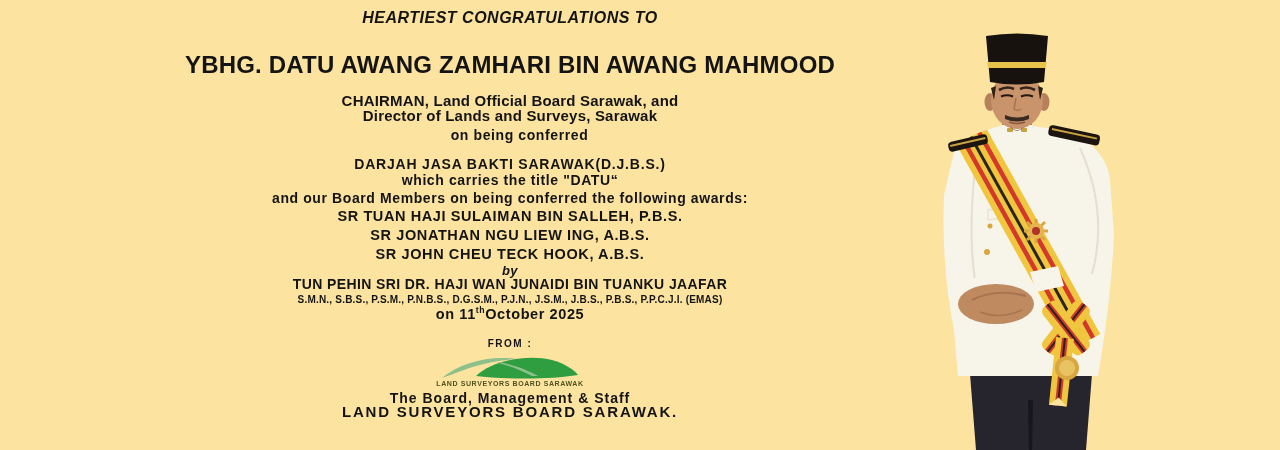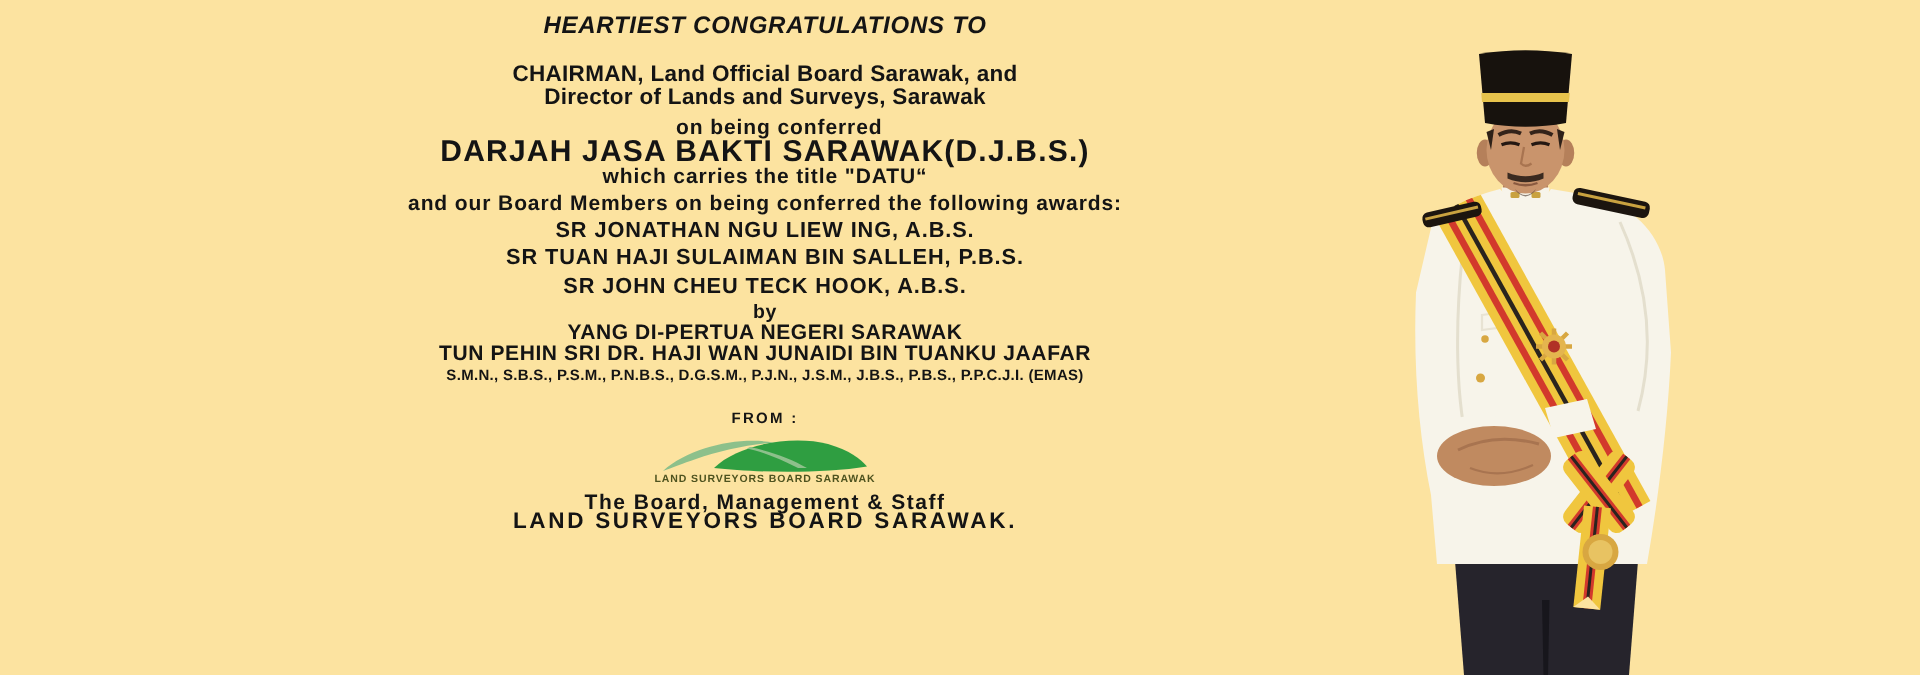"YBHG. DATU AWANG ZAMHARI BIN" div.line { html: none -> <div>YBHG. DATU AWANG ZAMHARI BIN AWANG MAHMOOD</div> }
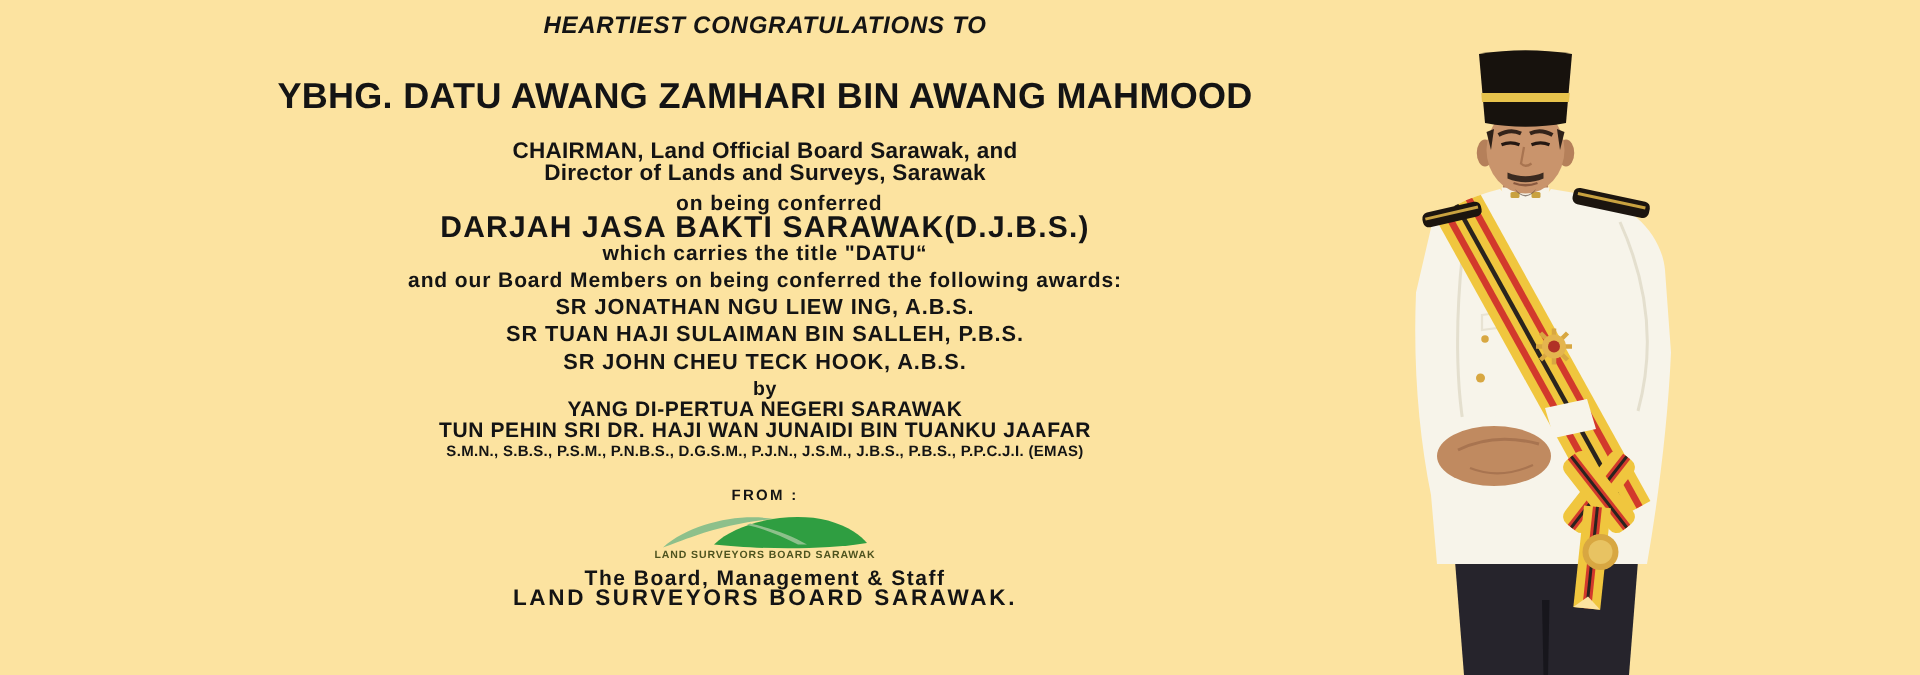"DARJAH JASA BAKTI SARAWAK(D.J.B.S.)" .l-award { font-size: 20px -> 14px; margin-top: 1px -> 13px }
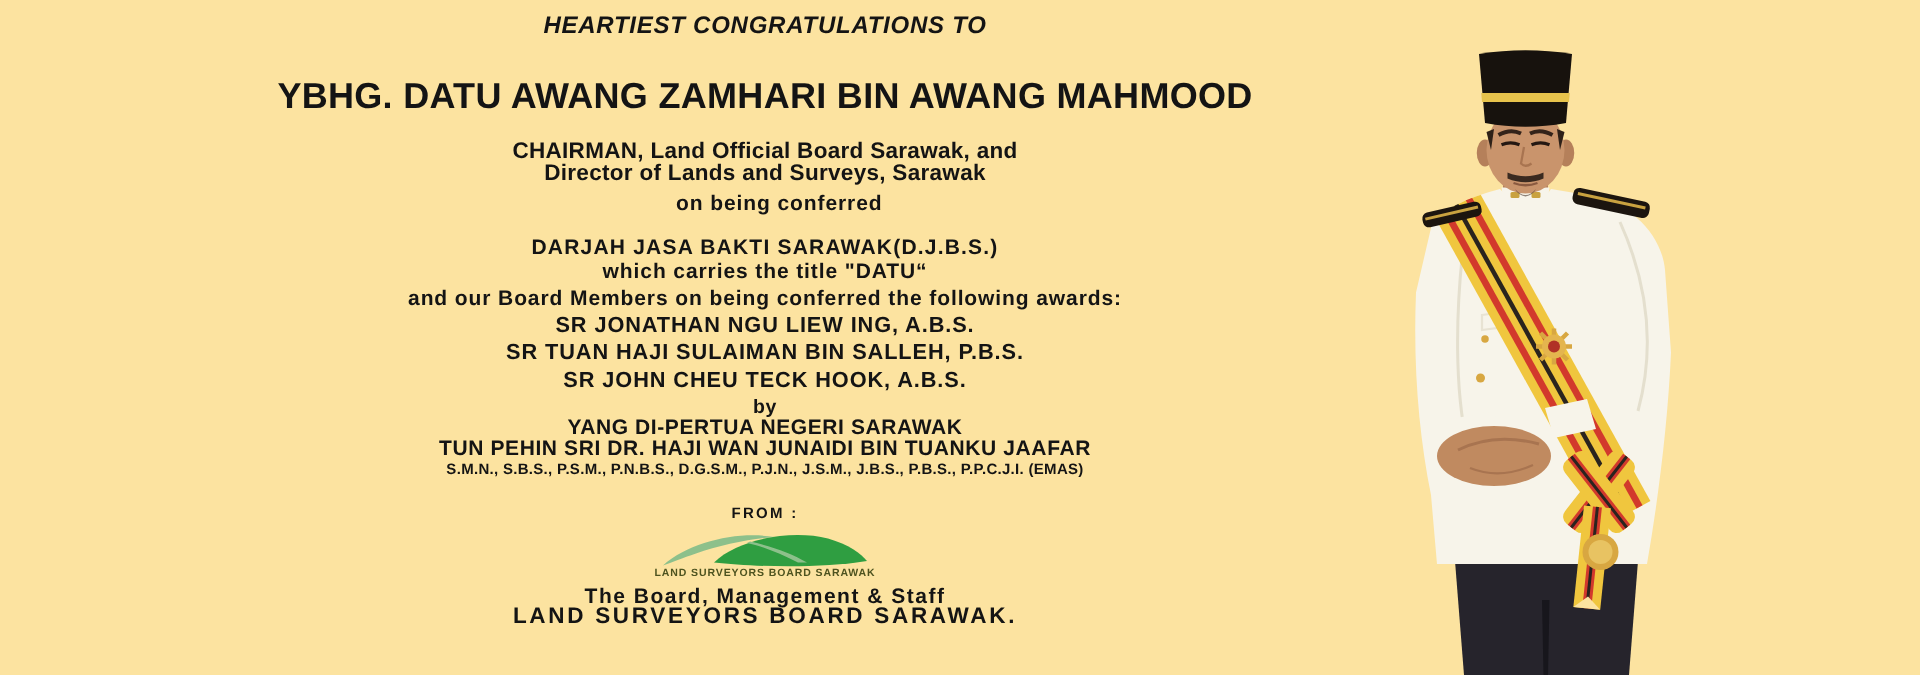"SR JONATHAN NGU LIEW ING," div.line { order: before "SR TUAN HAJI SULAIMAN BIN" -> after "SR TUAN HAJI SULAIMAN BIN" }
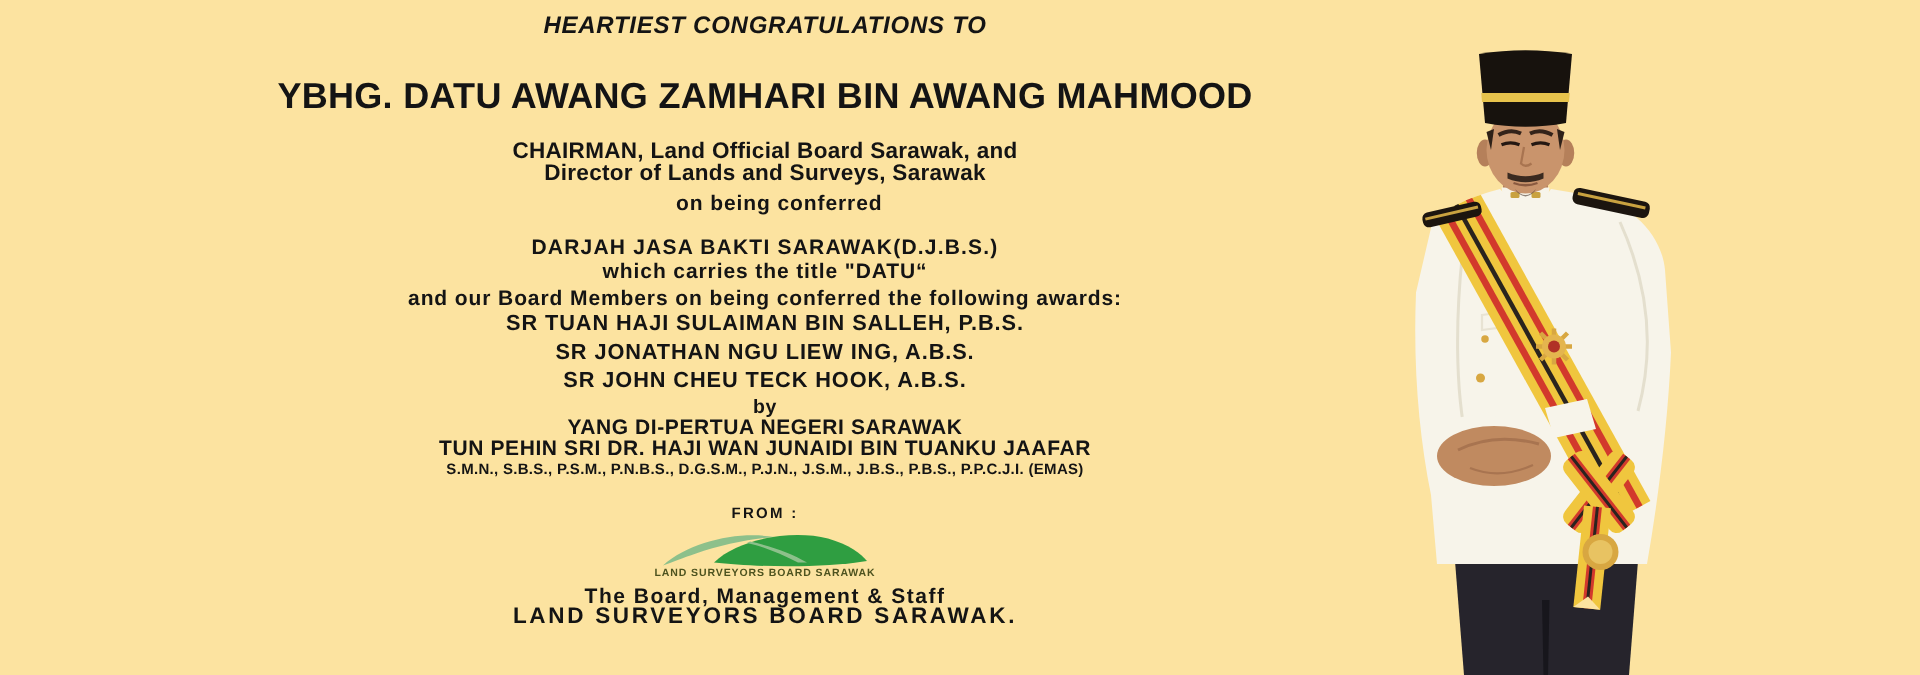"by" .l-by { font-style: none -> italic }
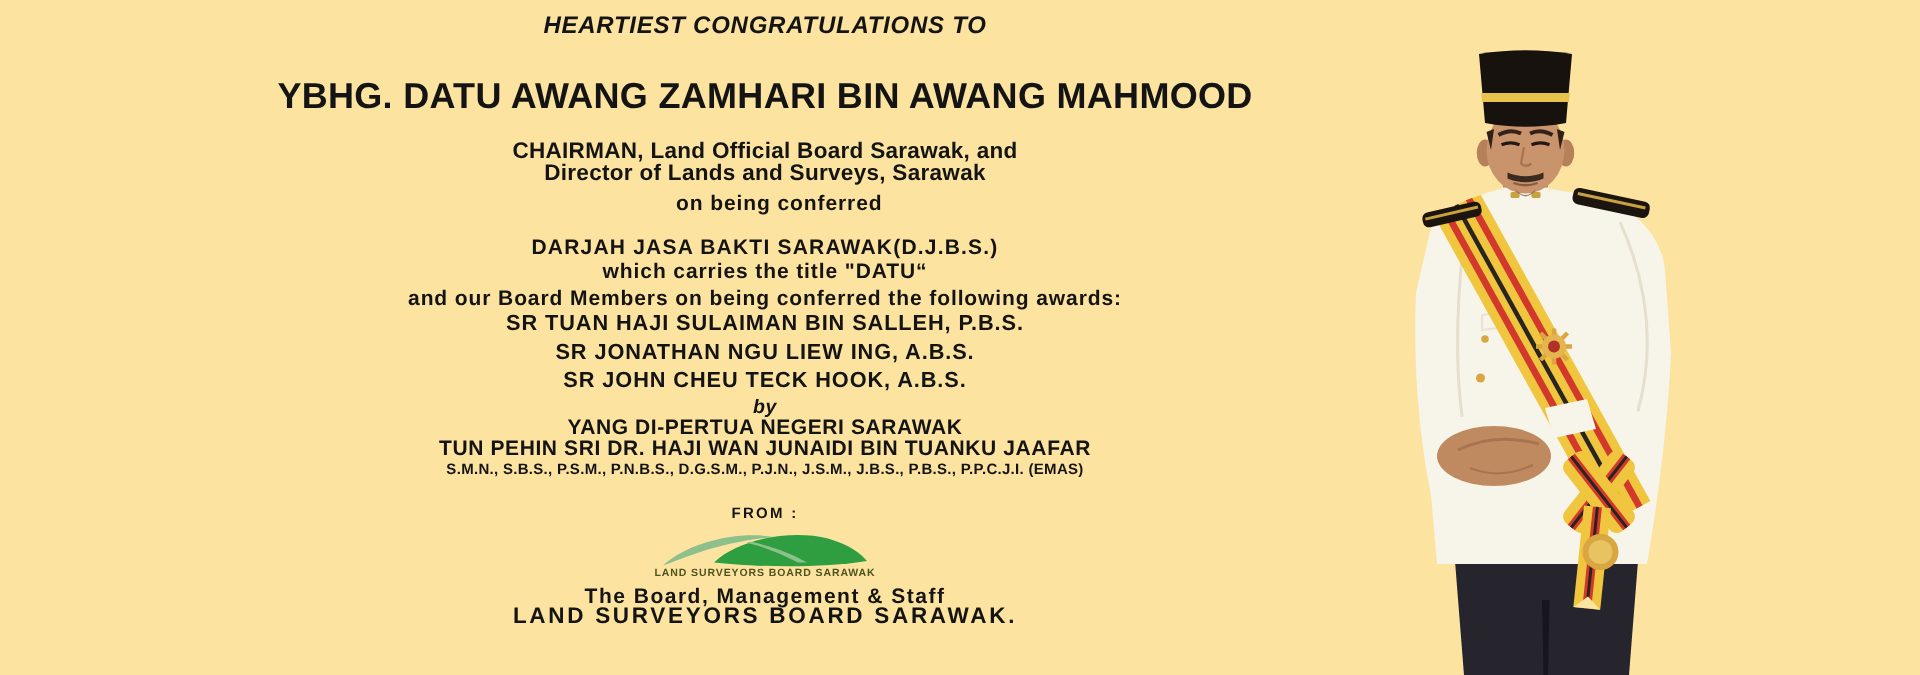"YANG DI-PERTUA NEGERI SARAWAK" div.line { html: <div>YANG DI-PERTUA NEGERI SARAWAK</div> -> none }
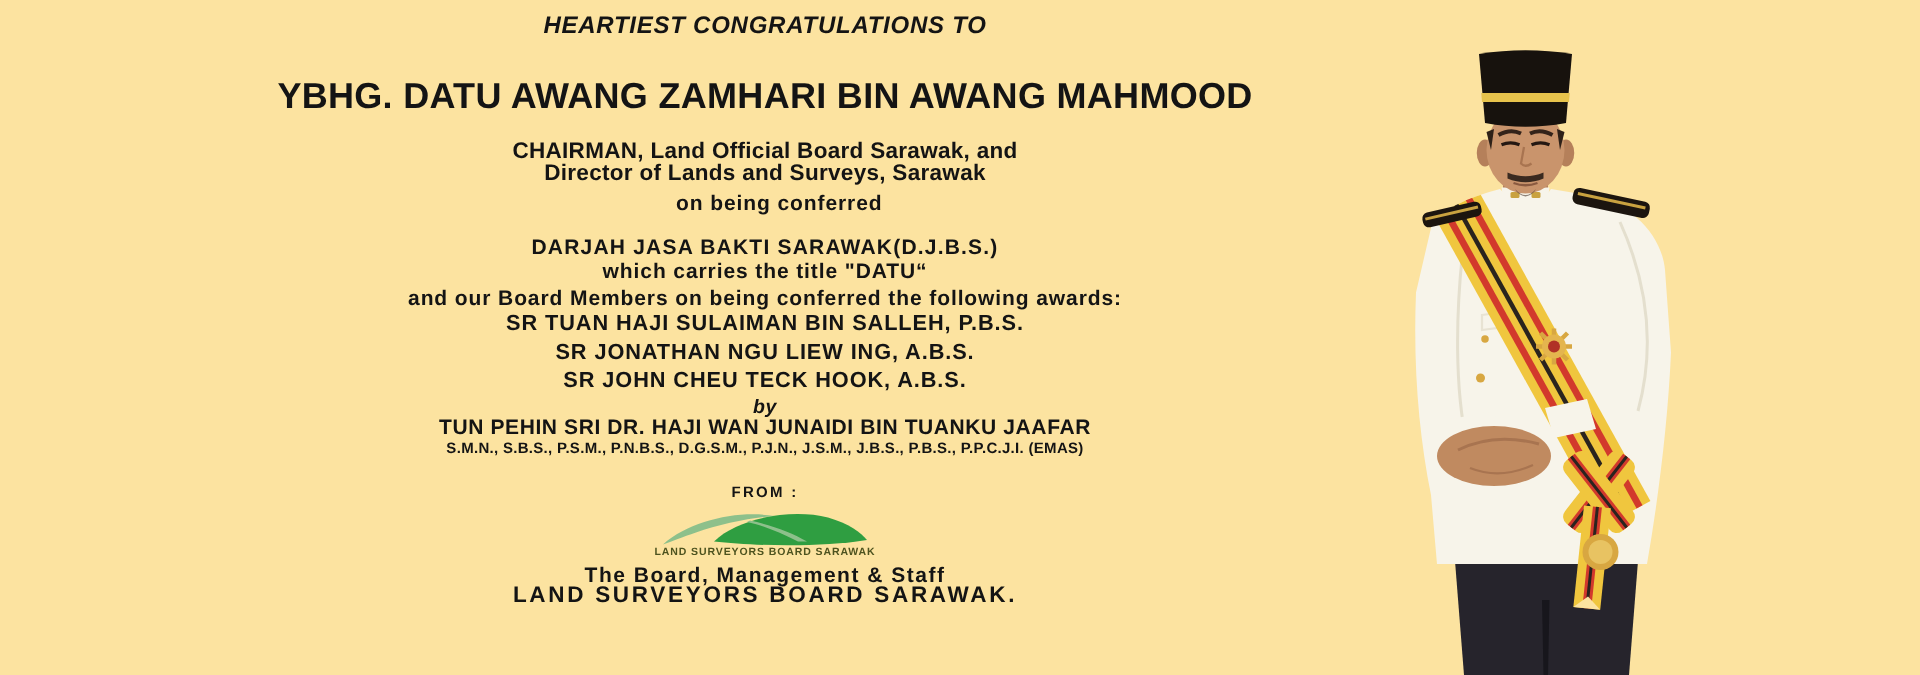"on 11thOctober 2025" div.line { html: none -> <div><span>on 11</span><sup>th</sup><span>October 2025</span></div> }
